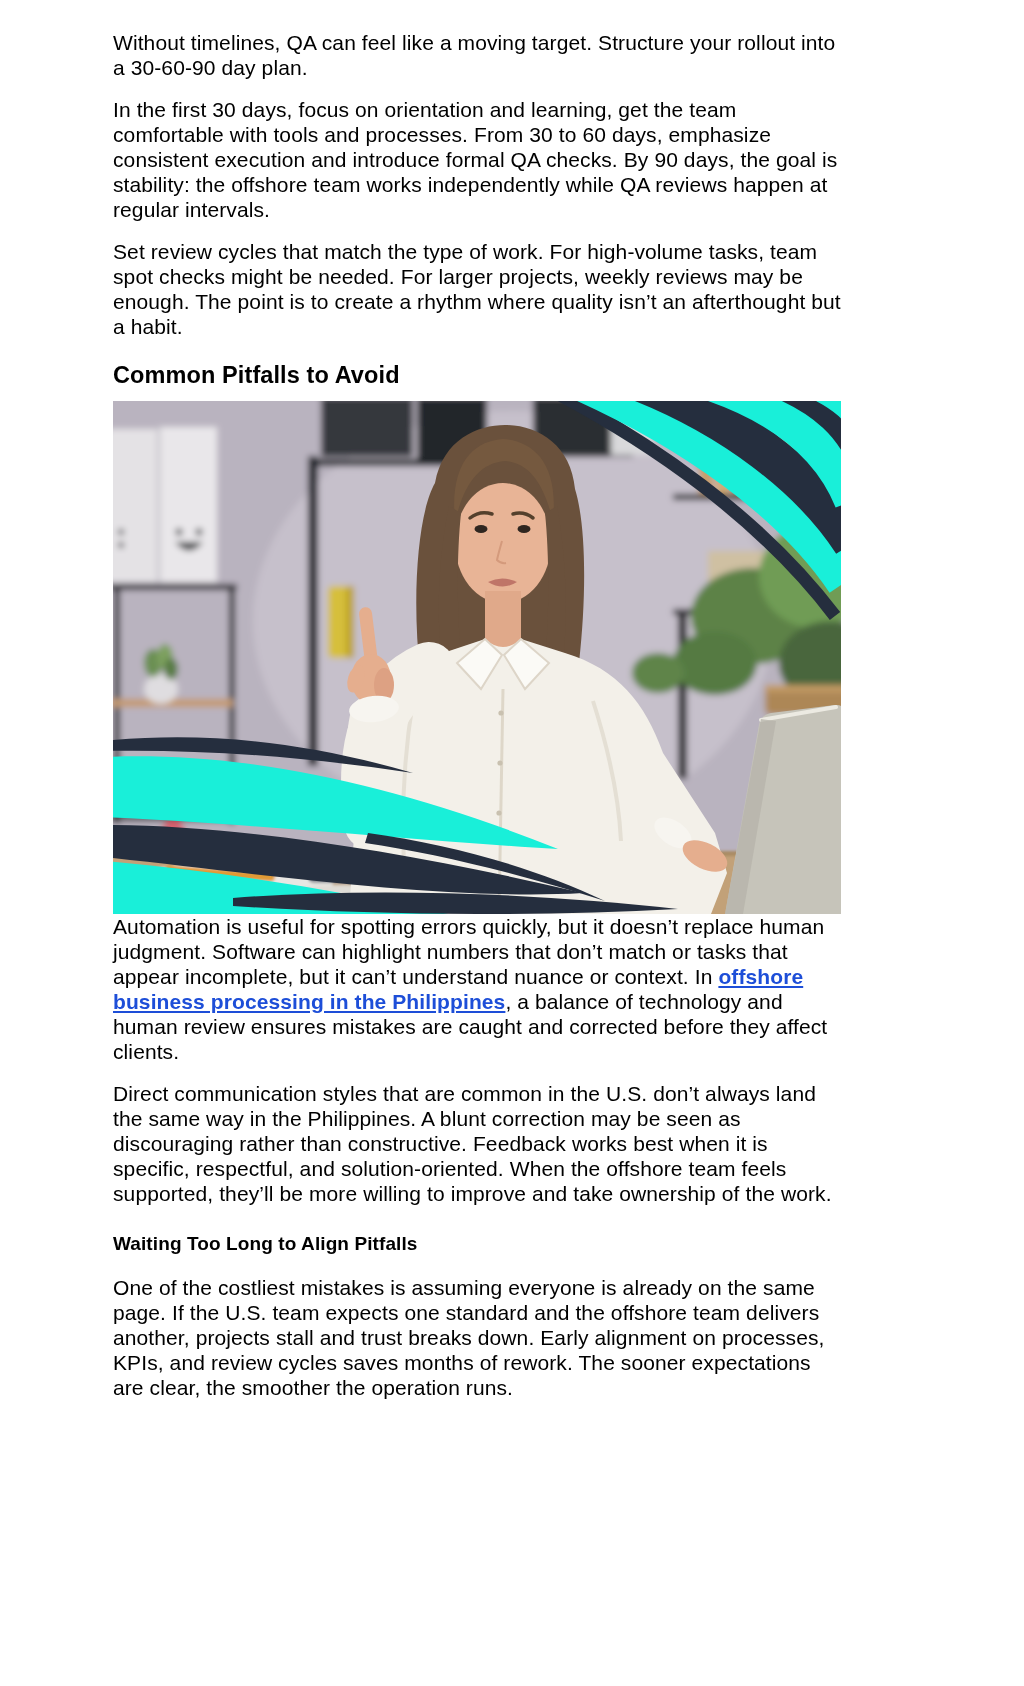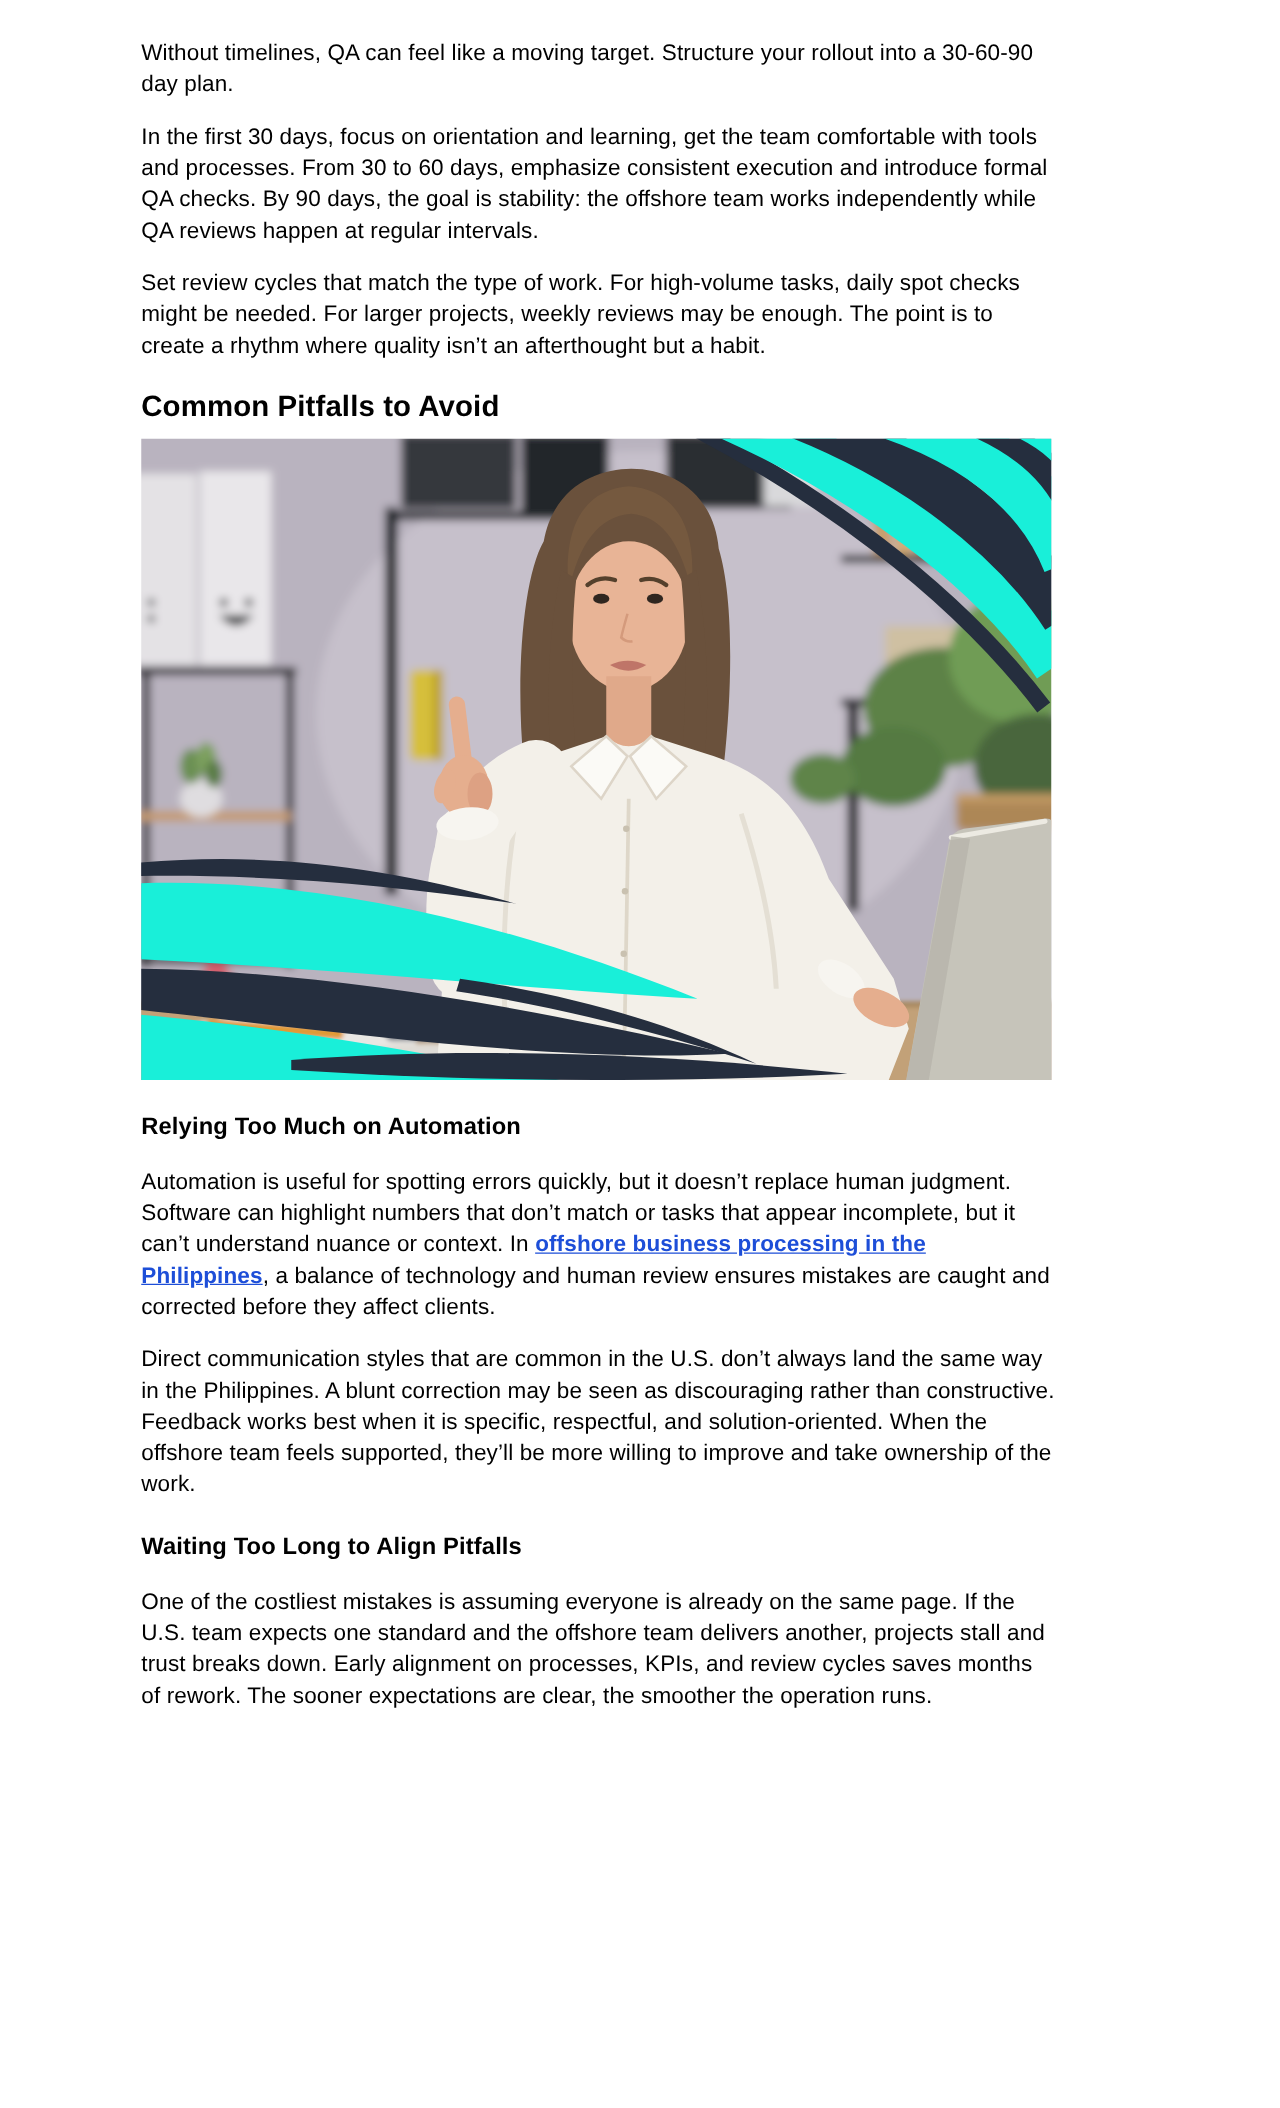"Without timelines, QA can feel" p.body { font-size: 18px -> 21px }
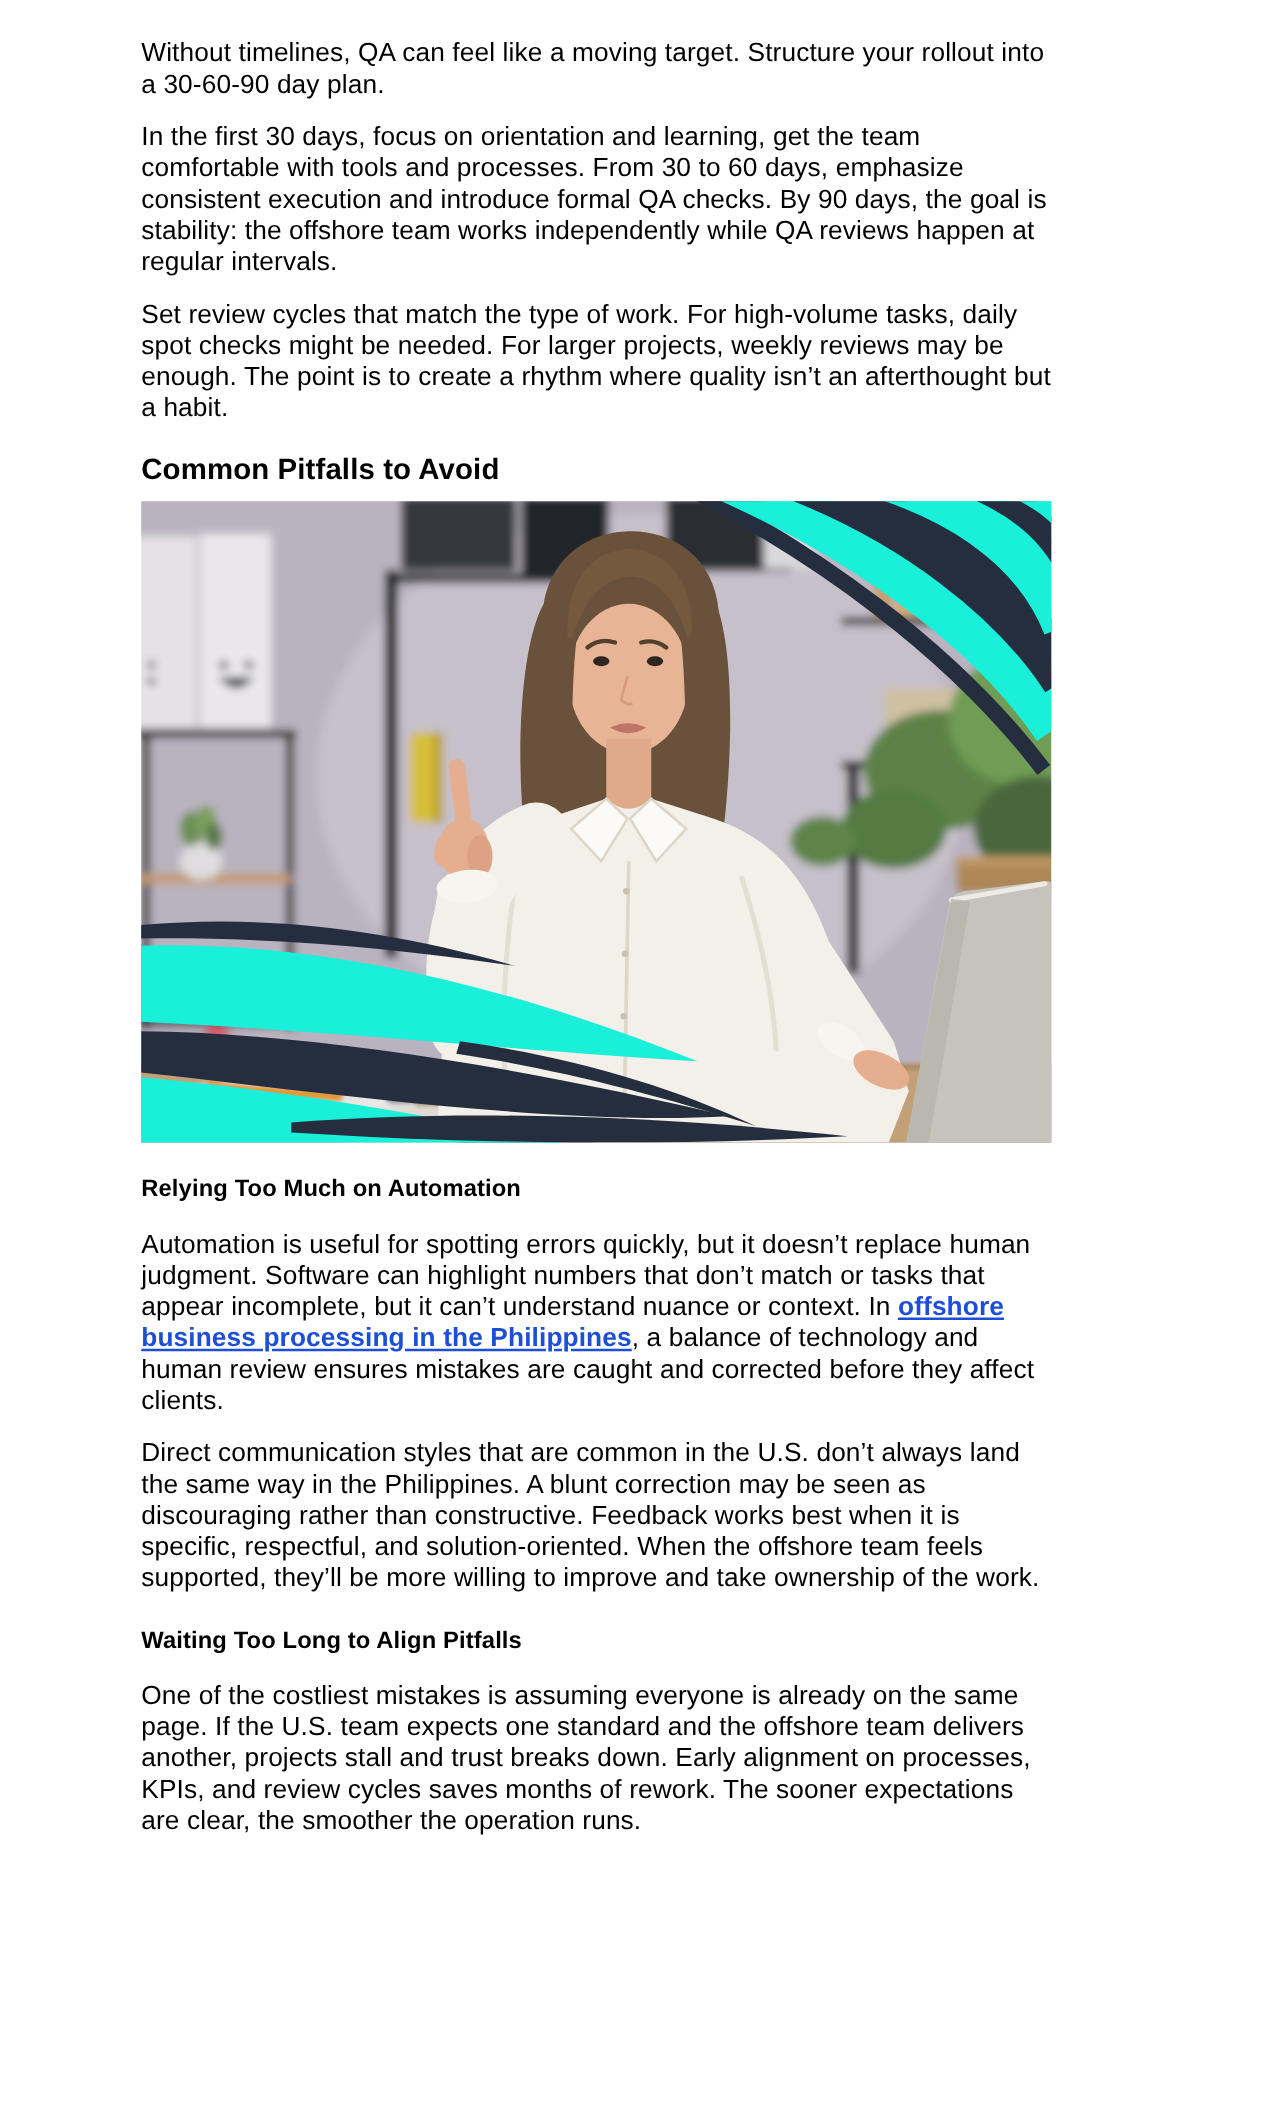"Set review cycles that match" p.body { text: daily -> team }
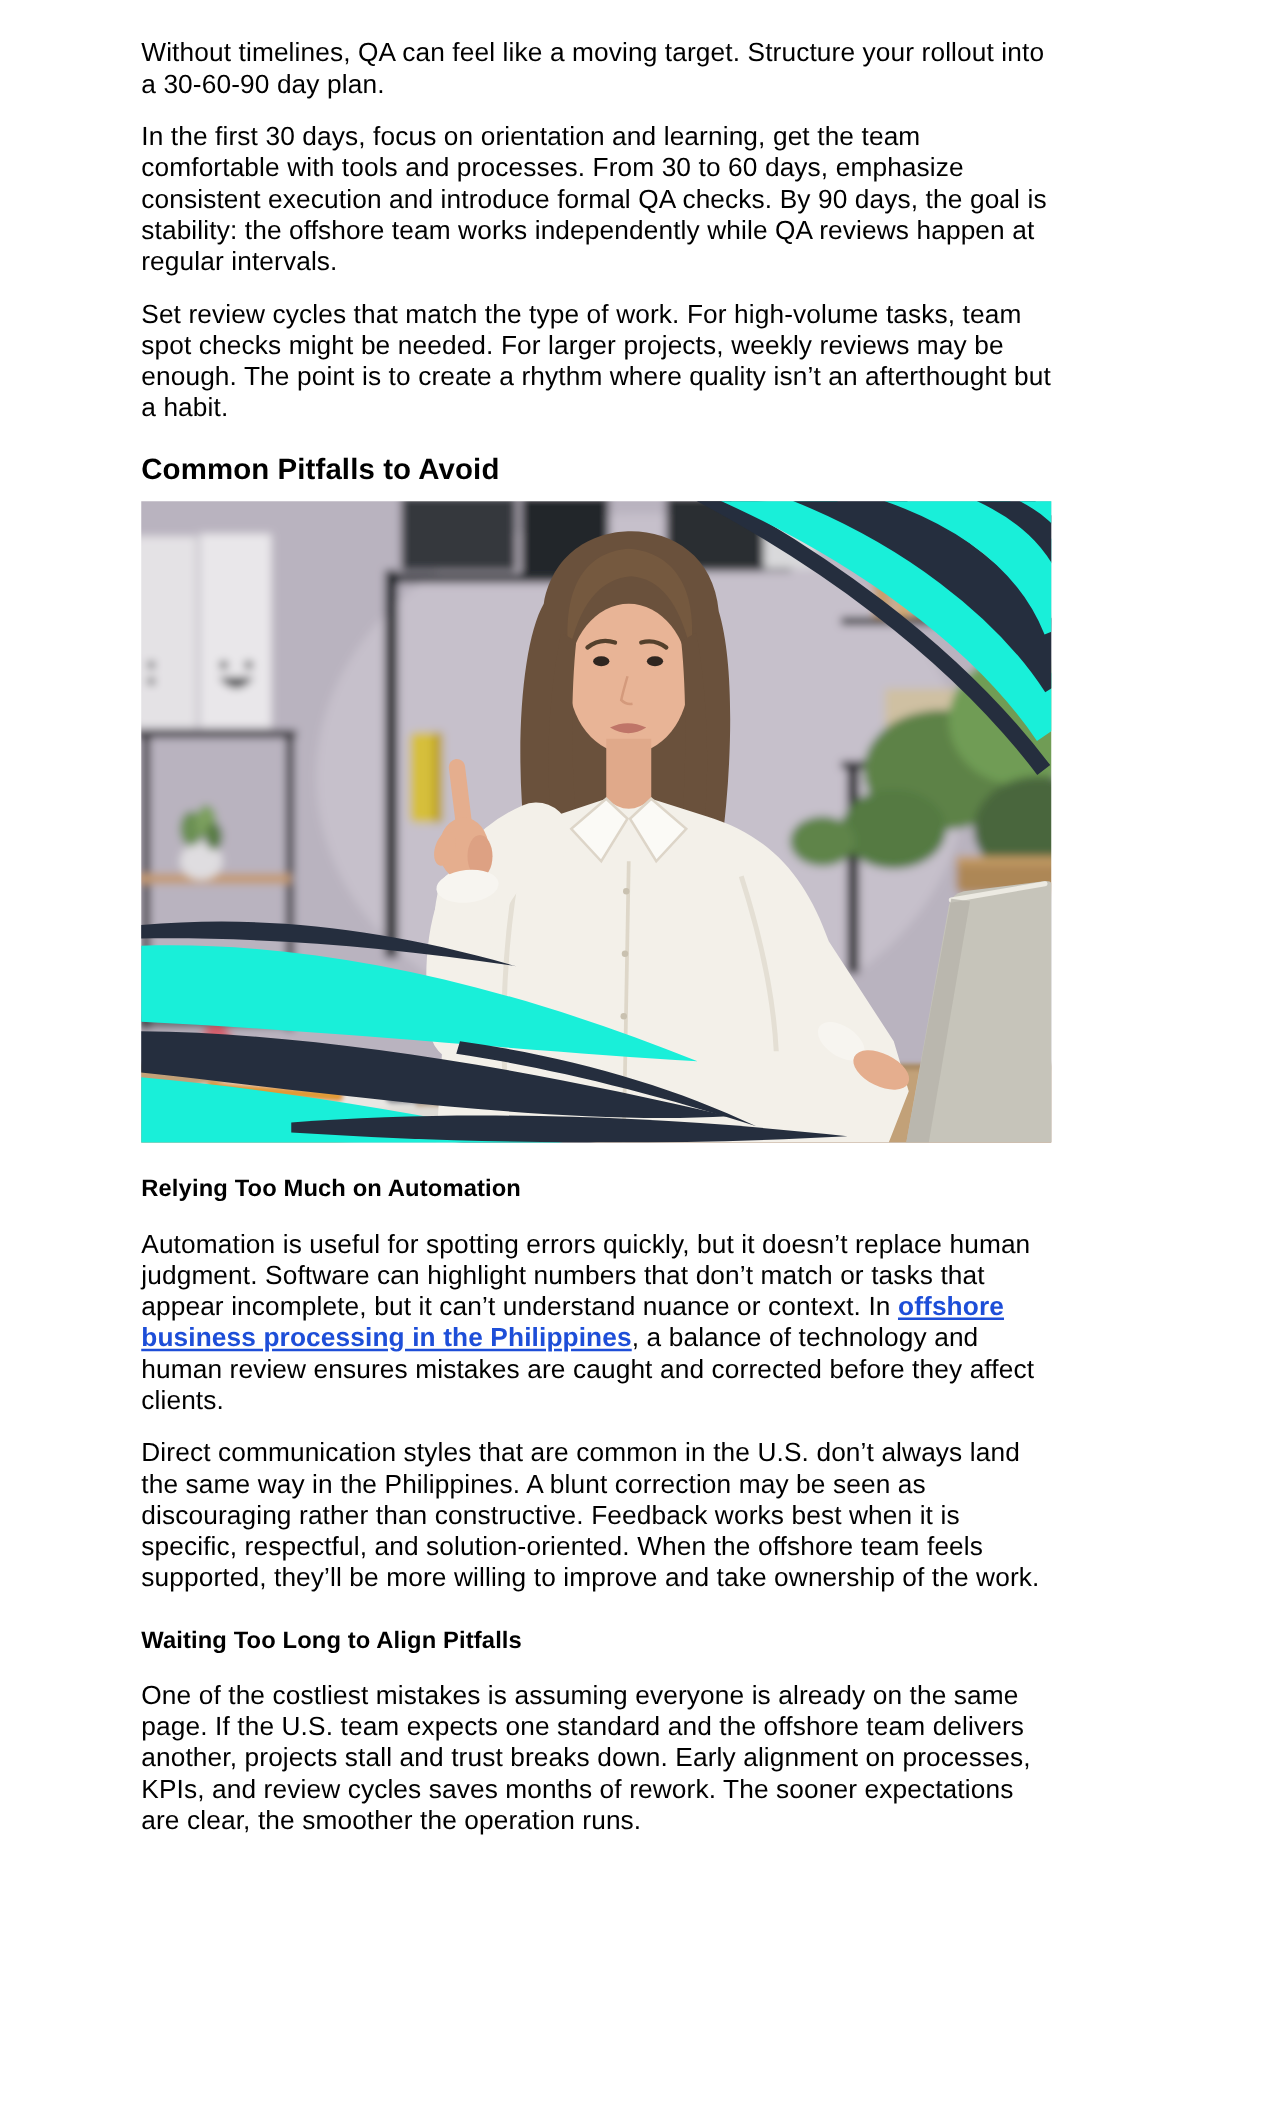"Relying Too Much on Automation" h3.h3 { html: <h3>Relying Too Much on Automation</h3> -> none }
